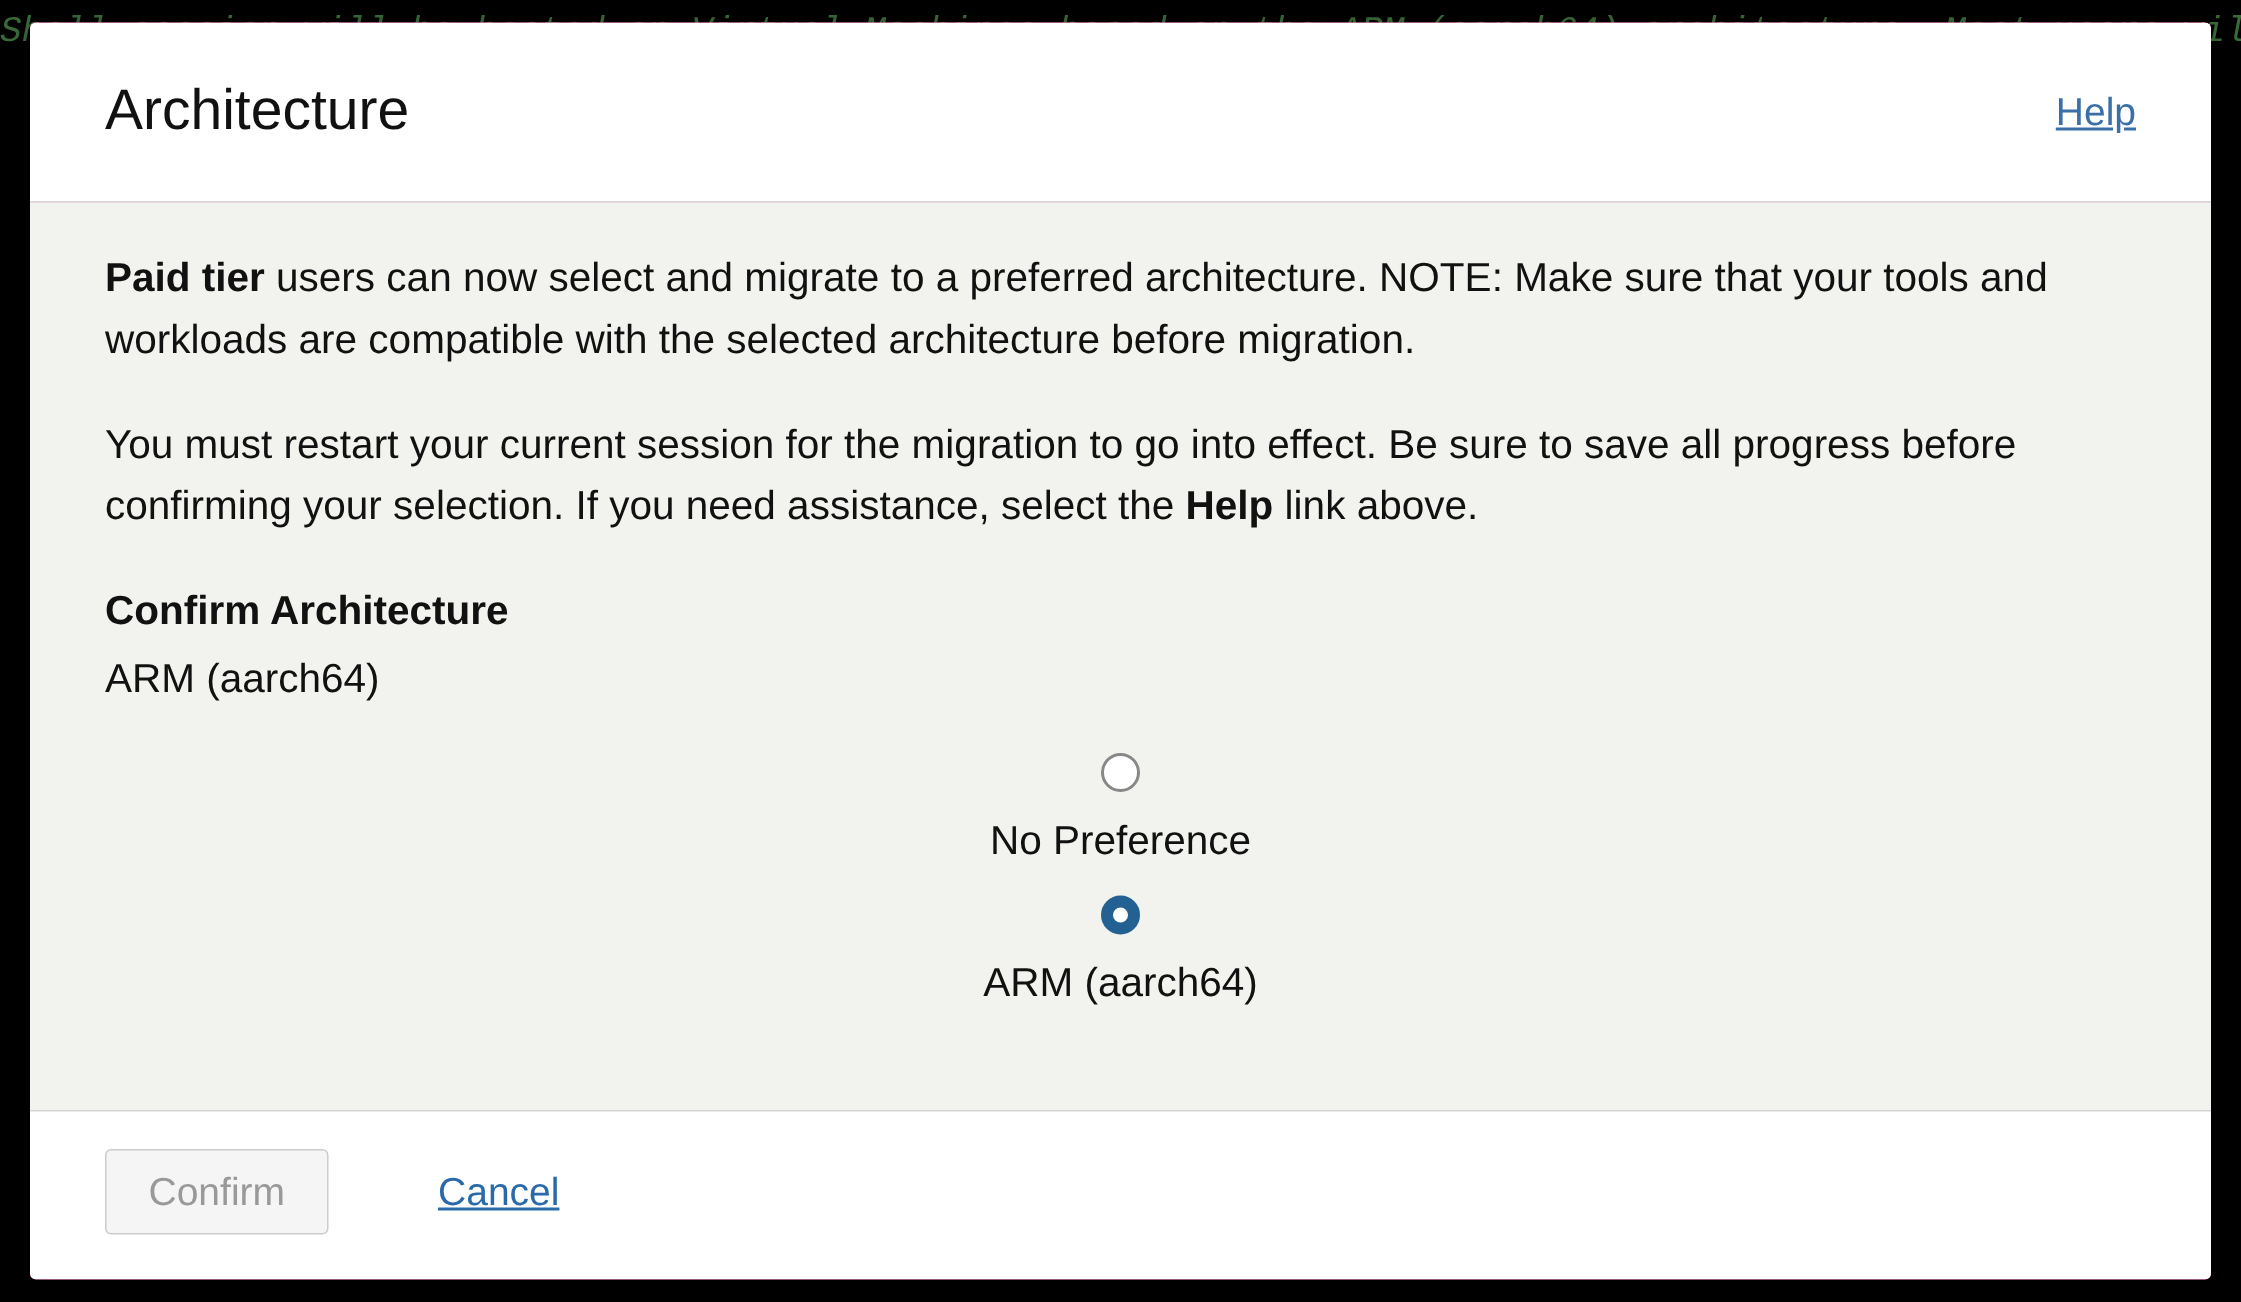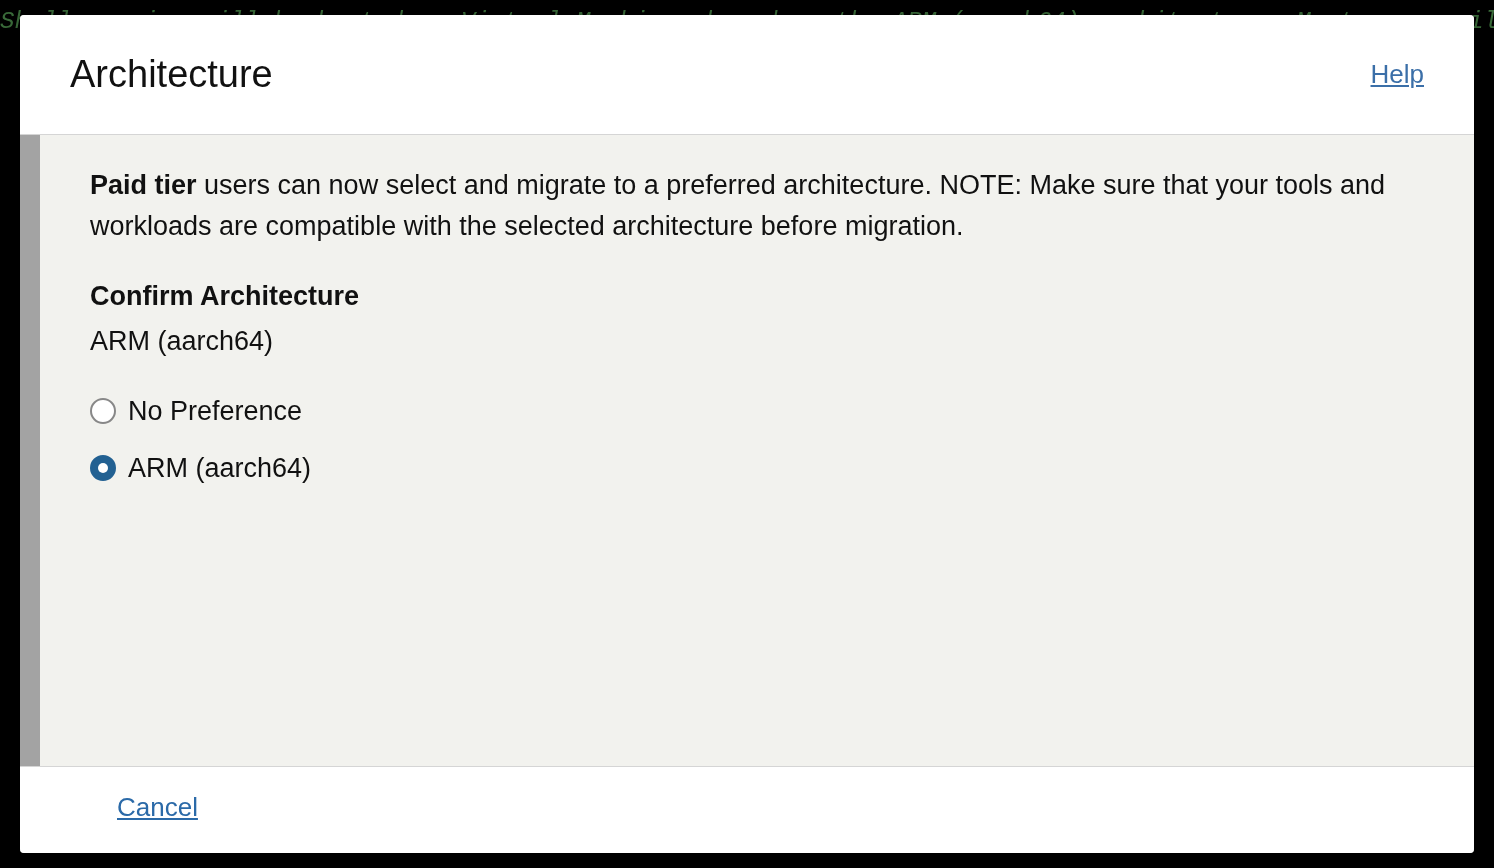"Architecture" .modal { background: #a3a3a3 -> #ec4899 }
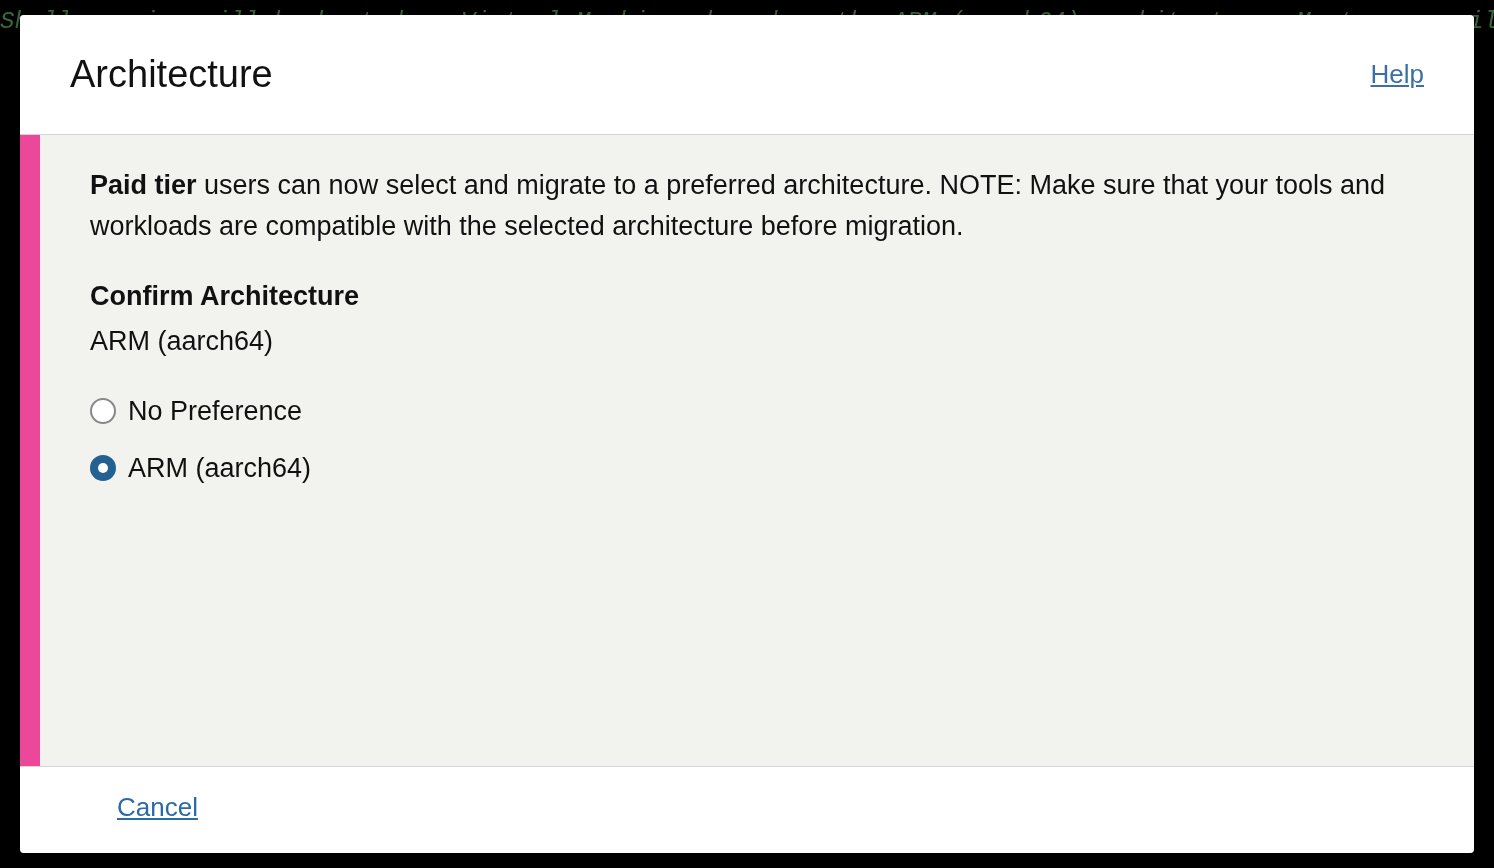"Paid tier users can now" .modal-body { margin-left: 20px -> none }
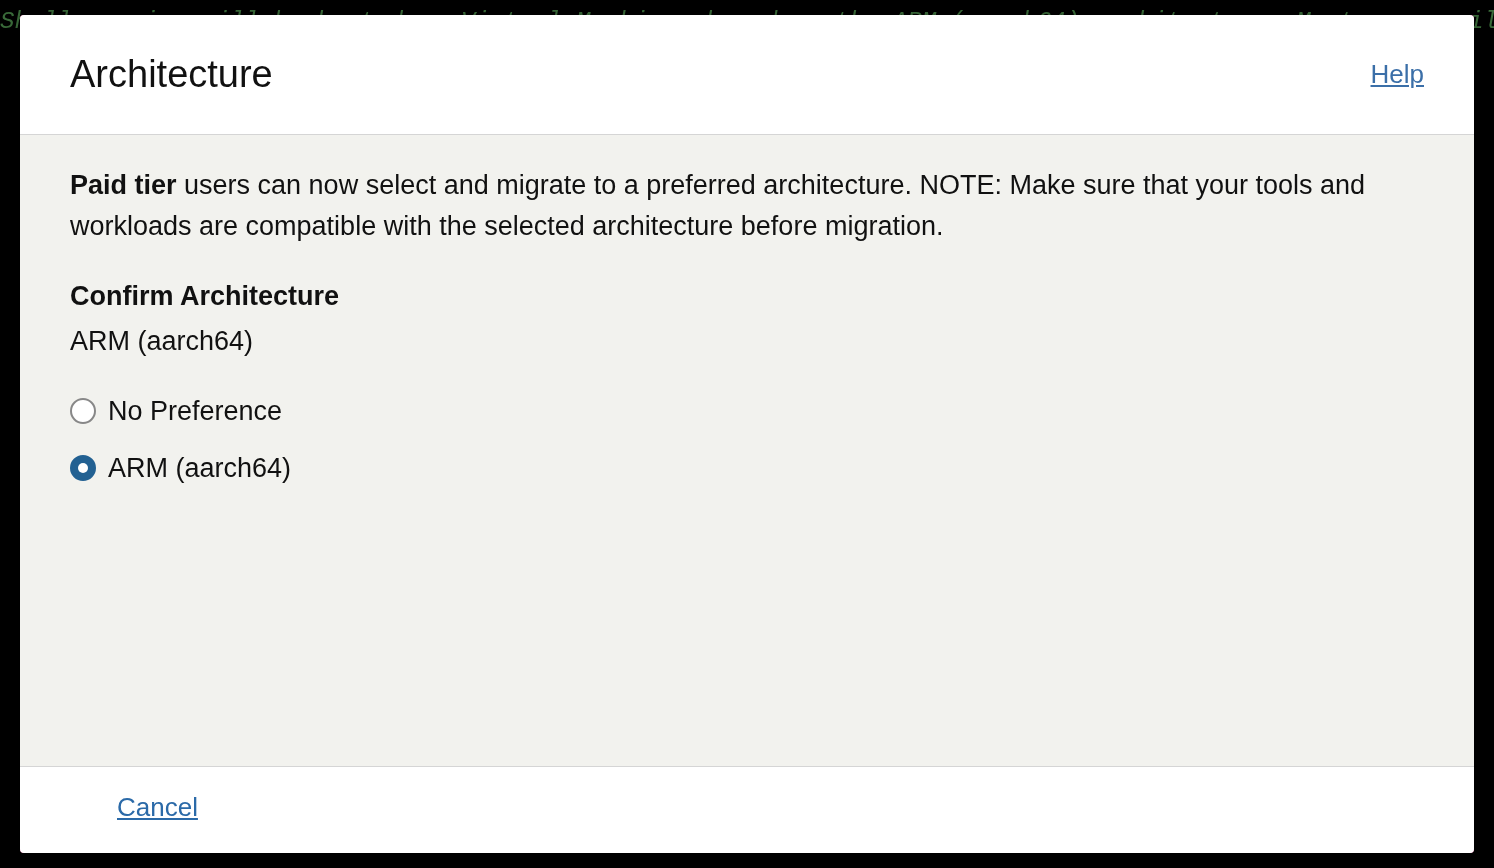"You must restart your current" p.body-paragraph { html: none -> <p> <span>You must restart your current session for the migration to go into effect. Be sure to save all progress before confirming your selection. If you need assistance, select the </span><span>Help</span><span> link above.</span> </p> }
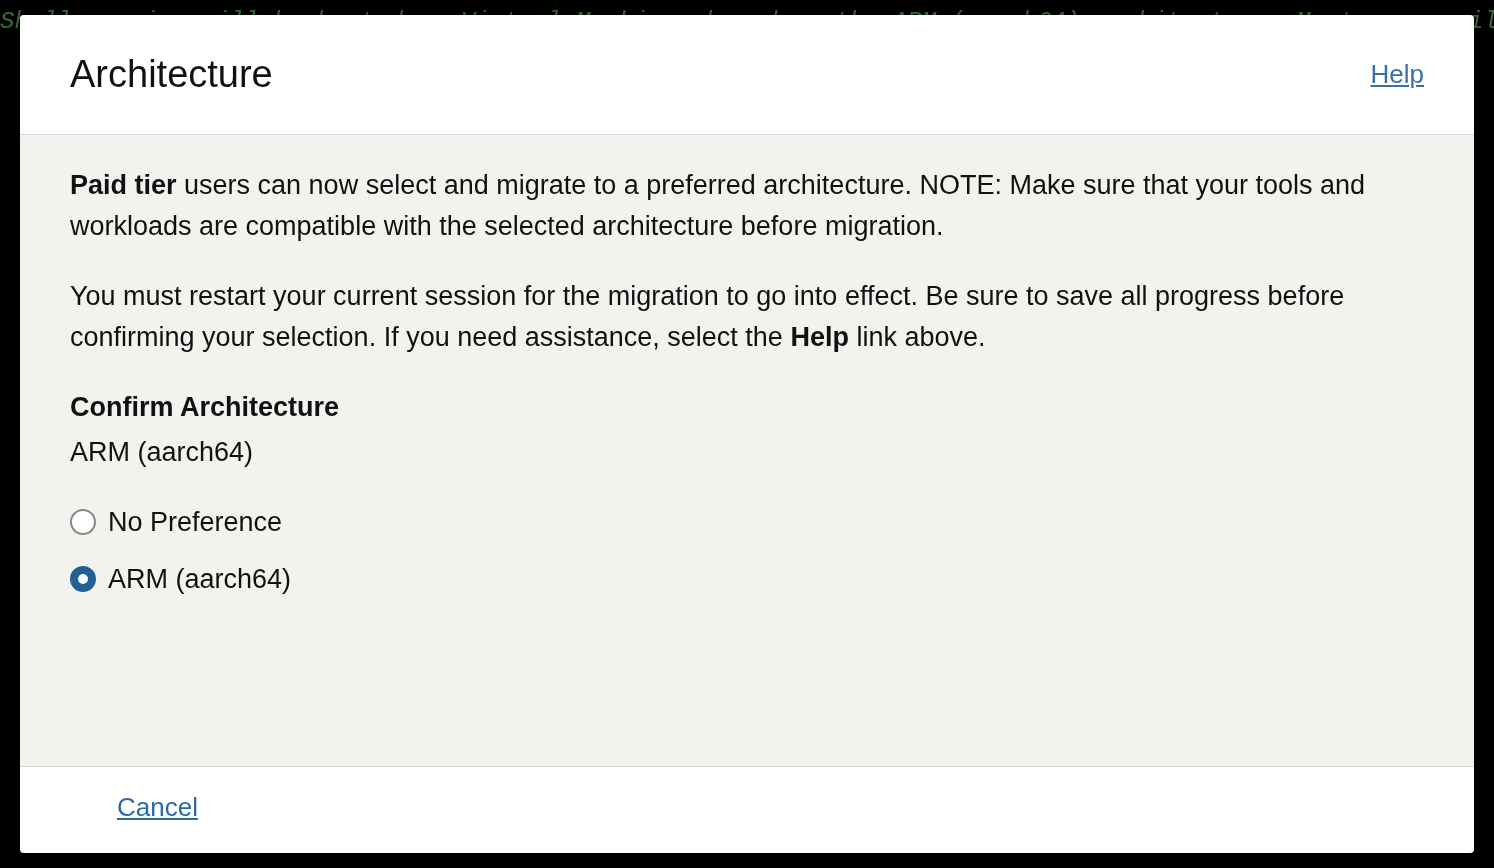"No Preference" .radio-option { flex-direction: none -> column }
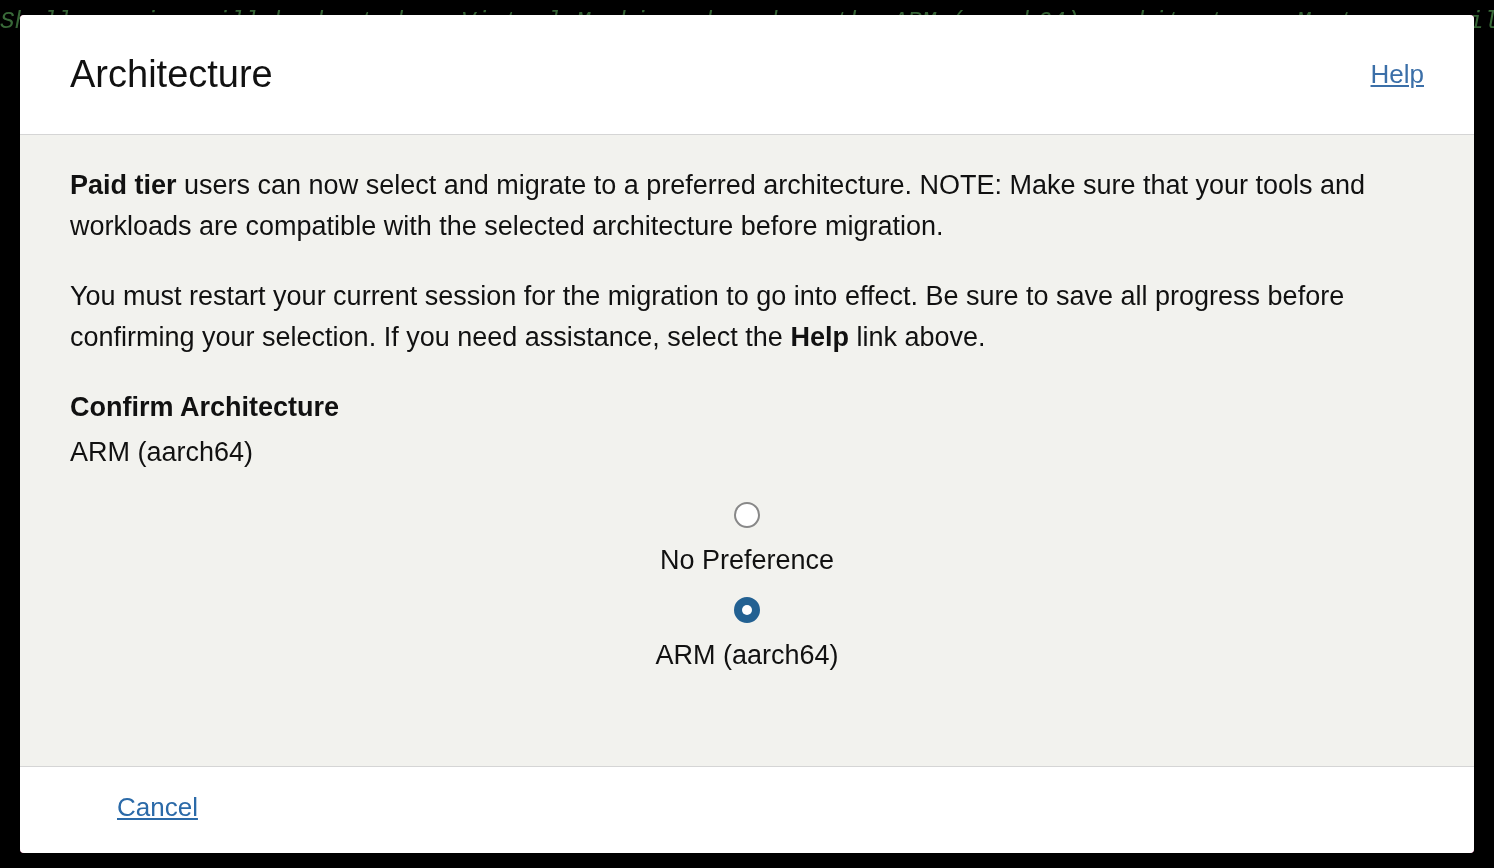"Confirm" button.confirm-button { html: none -> <button>Confirm</button> }
